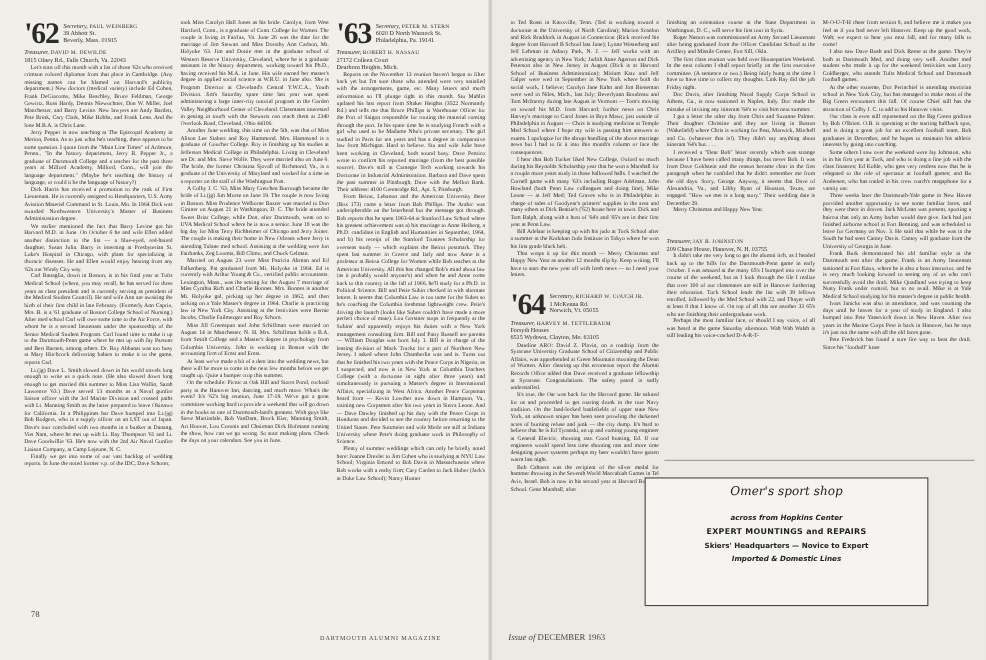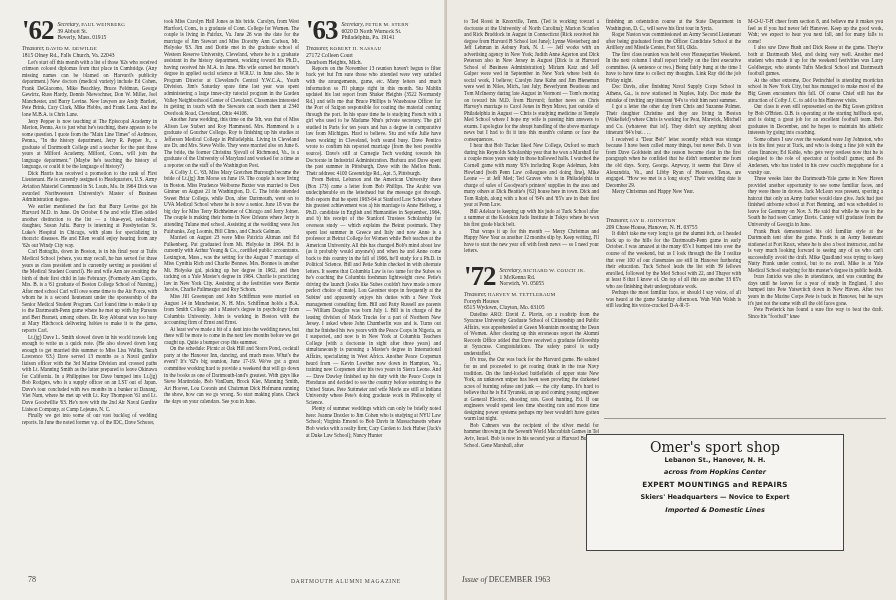"'72" span.classnum { text: '72 -> '64 }
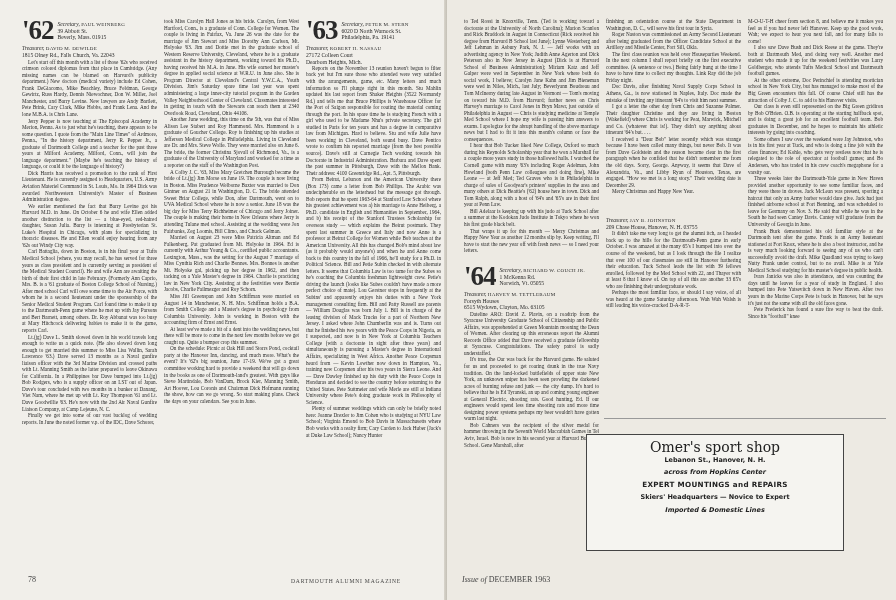"Omer's sport shop" .ad .ad-title { font-size: 14px -> 11px; font-style: none -> italic; margin-bottom: 0 -> 11px }
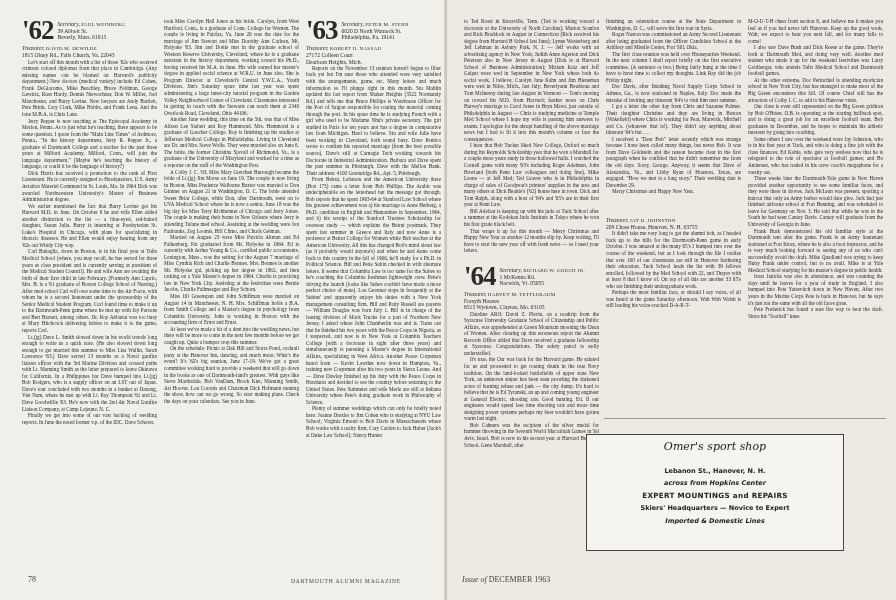"Lebanon St., Hanover, N. H." div { html: <div>Lebanon St., Hanover, N. H.</div> -> none }
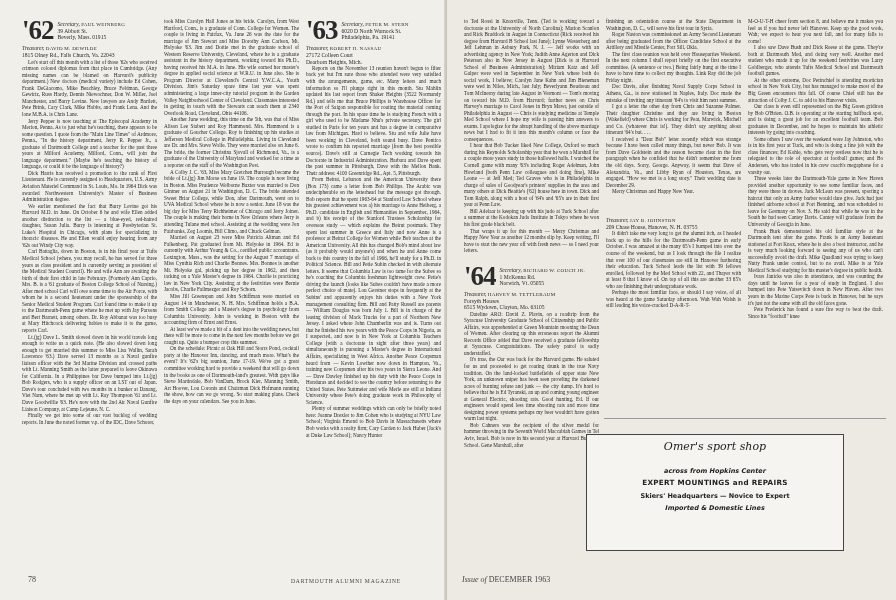"78" span.folio { top: 575px -> 554px }
